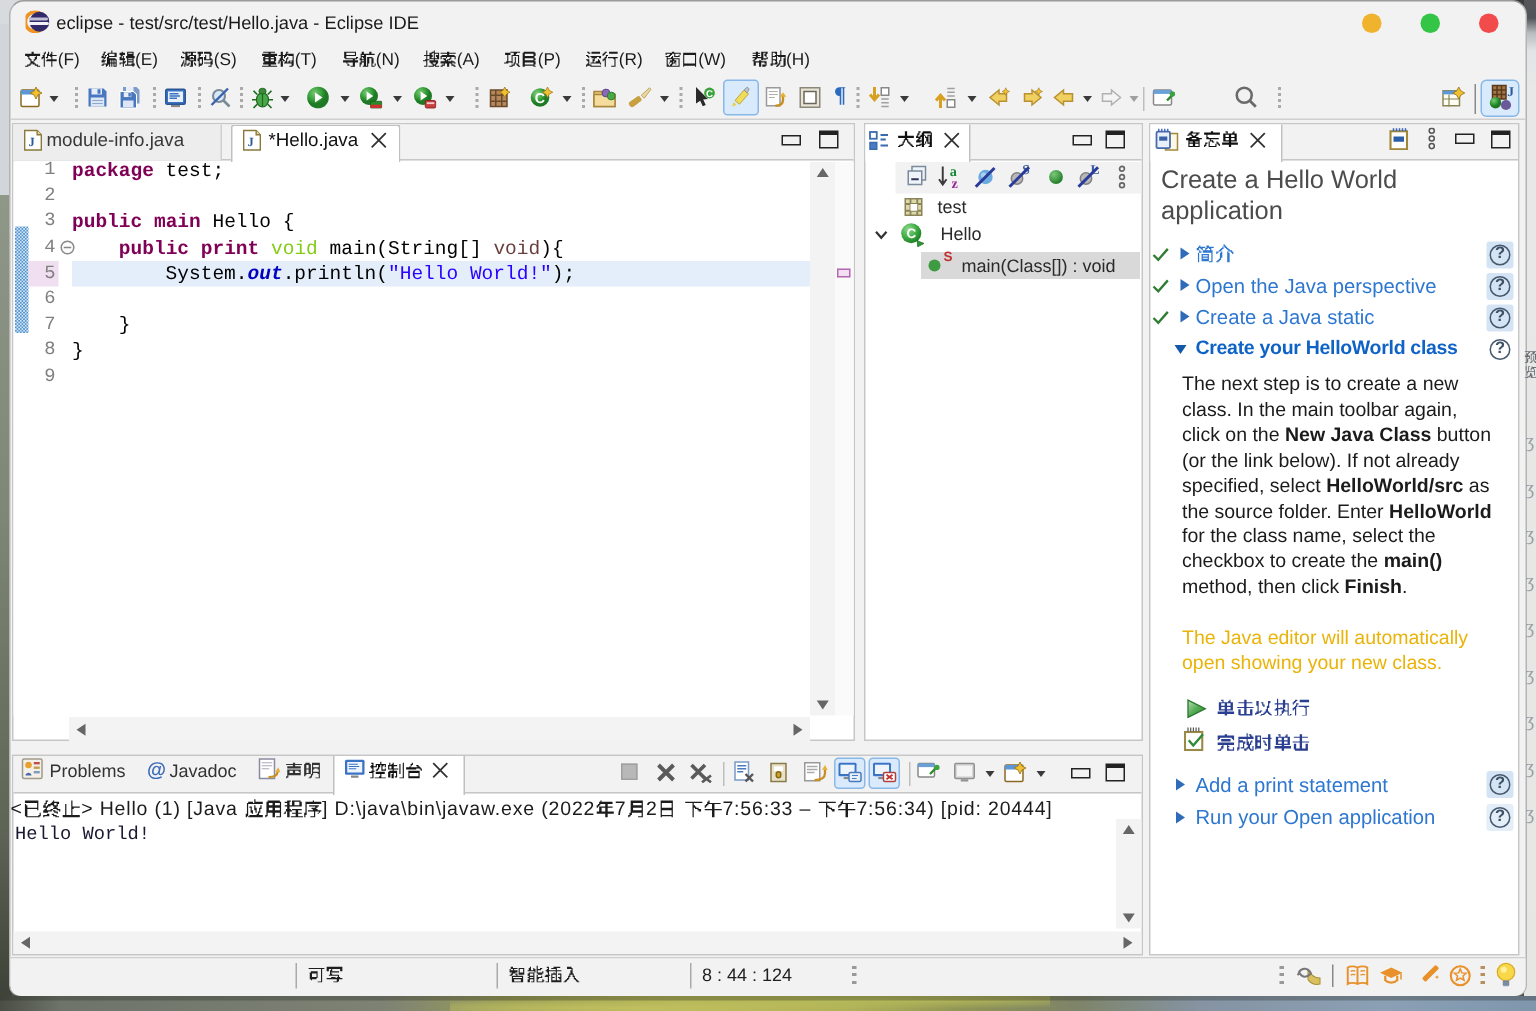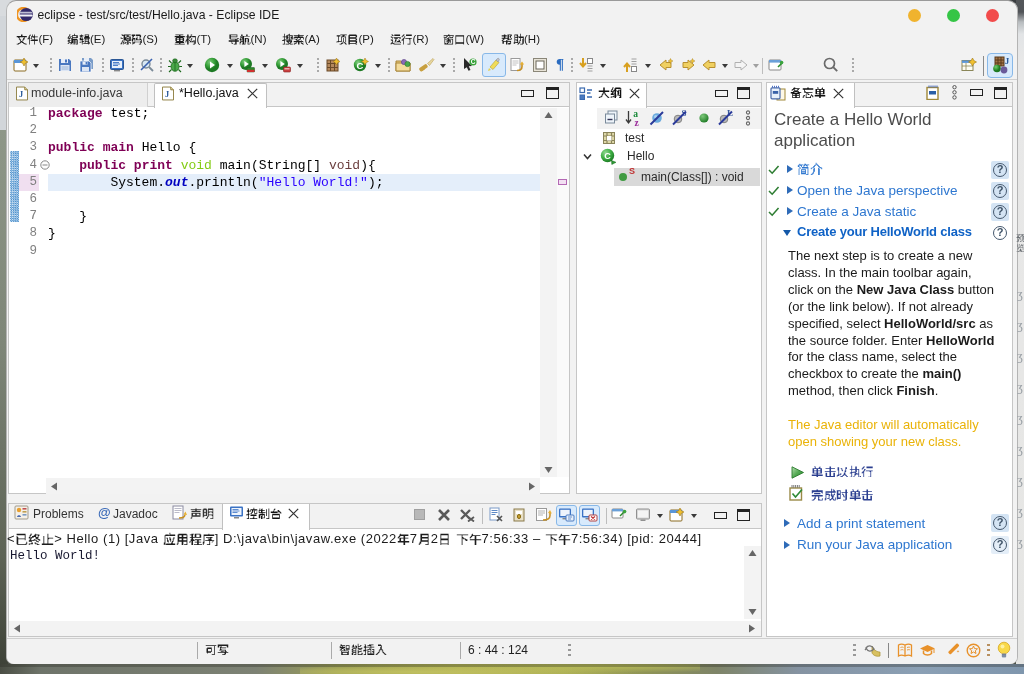"Run your Java application" div.lnk { text: Java -> Open }
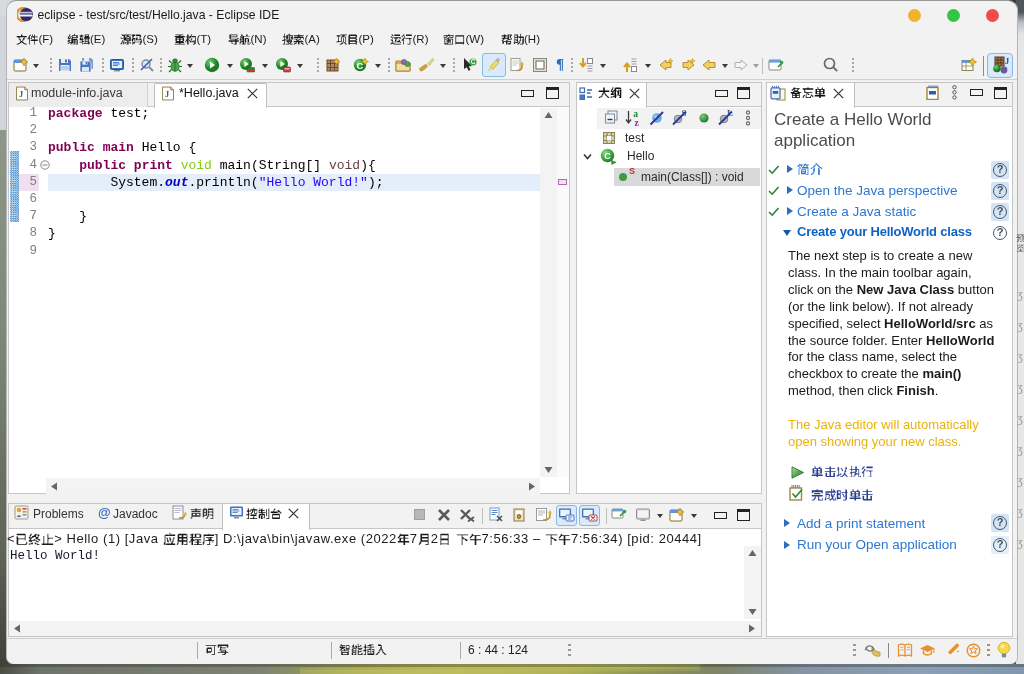"6 : 44 : 124" div.abs { text: 6 -> 8 }
